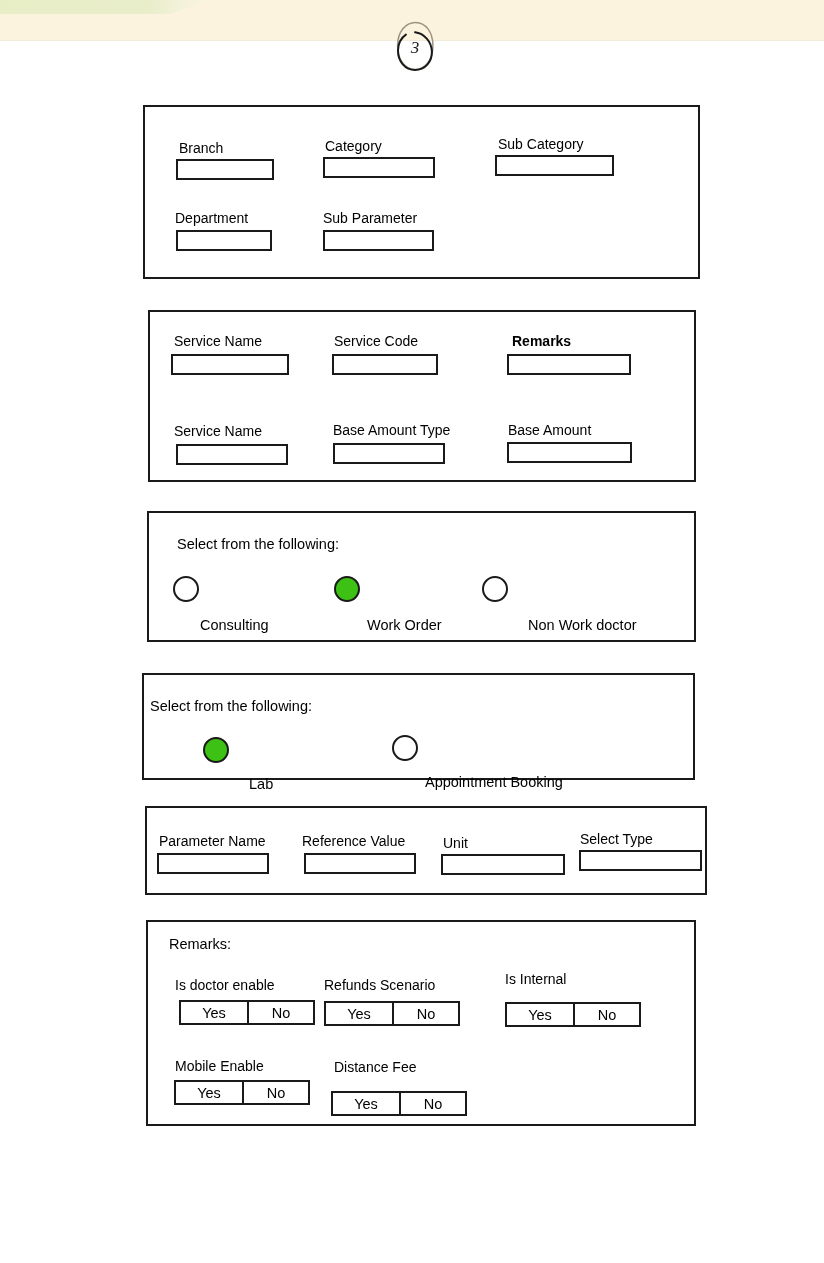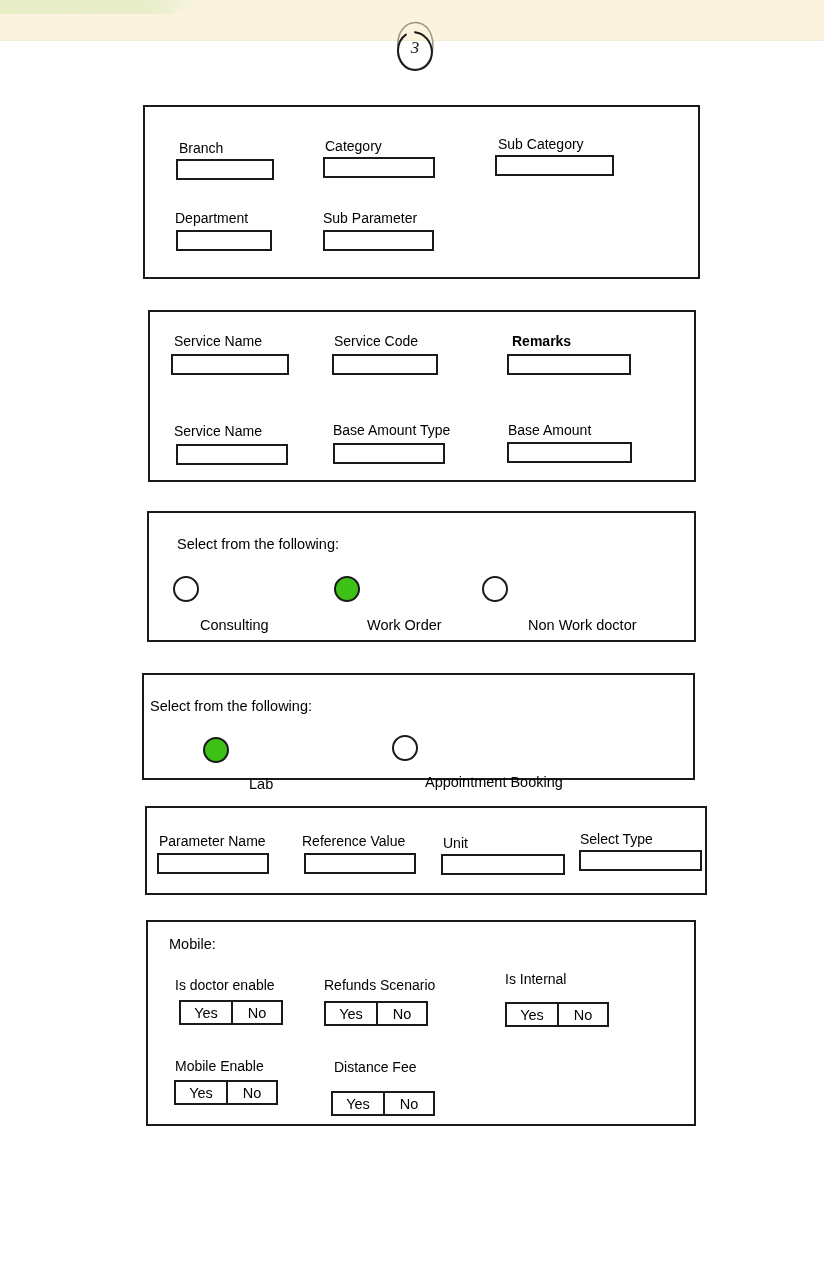"Mobile:" div.section-head { text: Mobile -> Remarks }
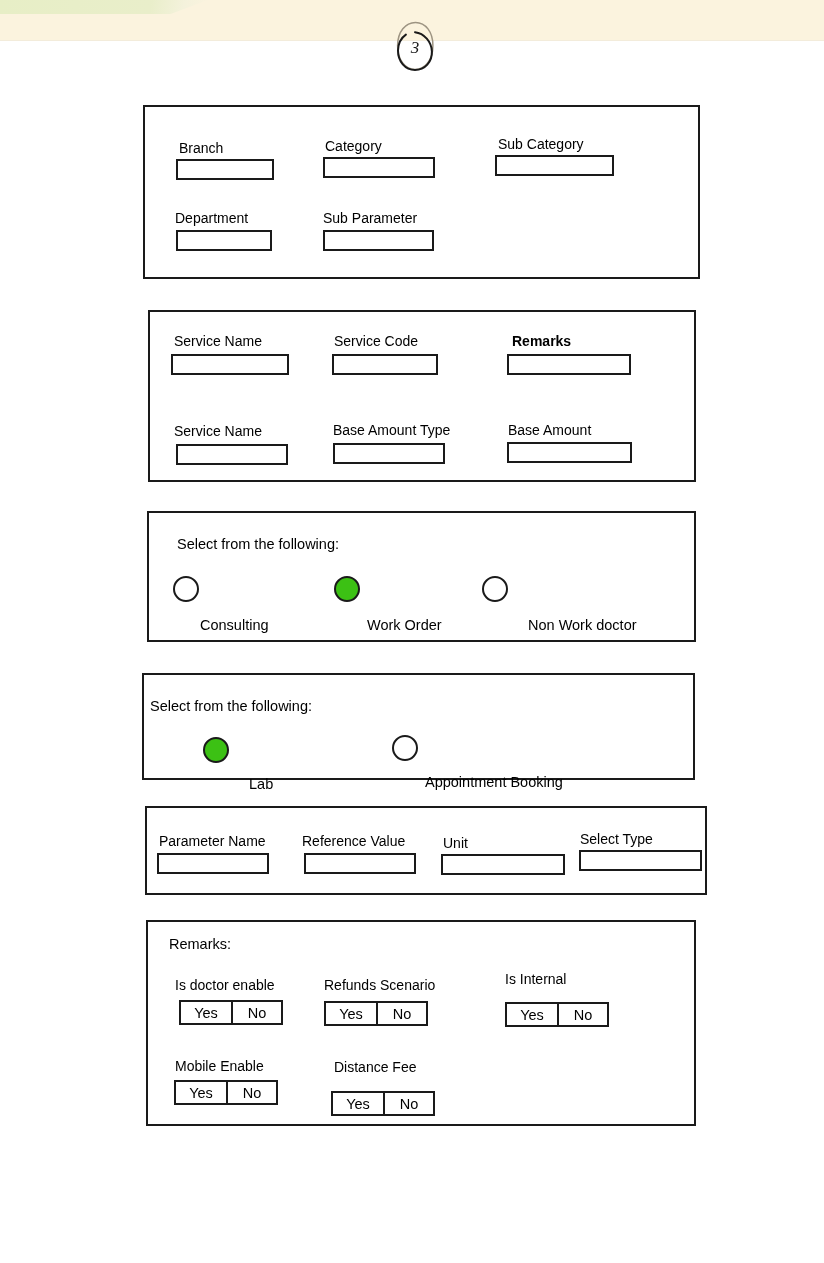"Yes" .yesno .cell { width: 50px -> 66px }
